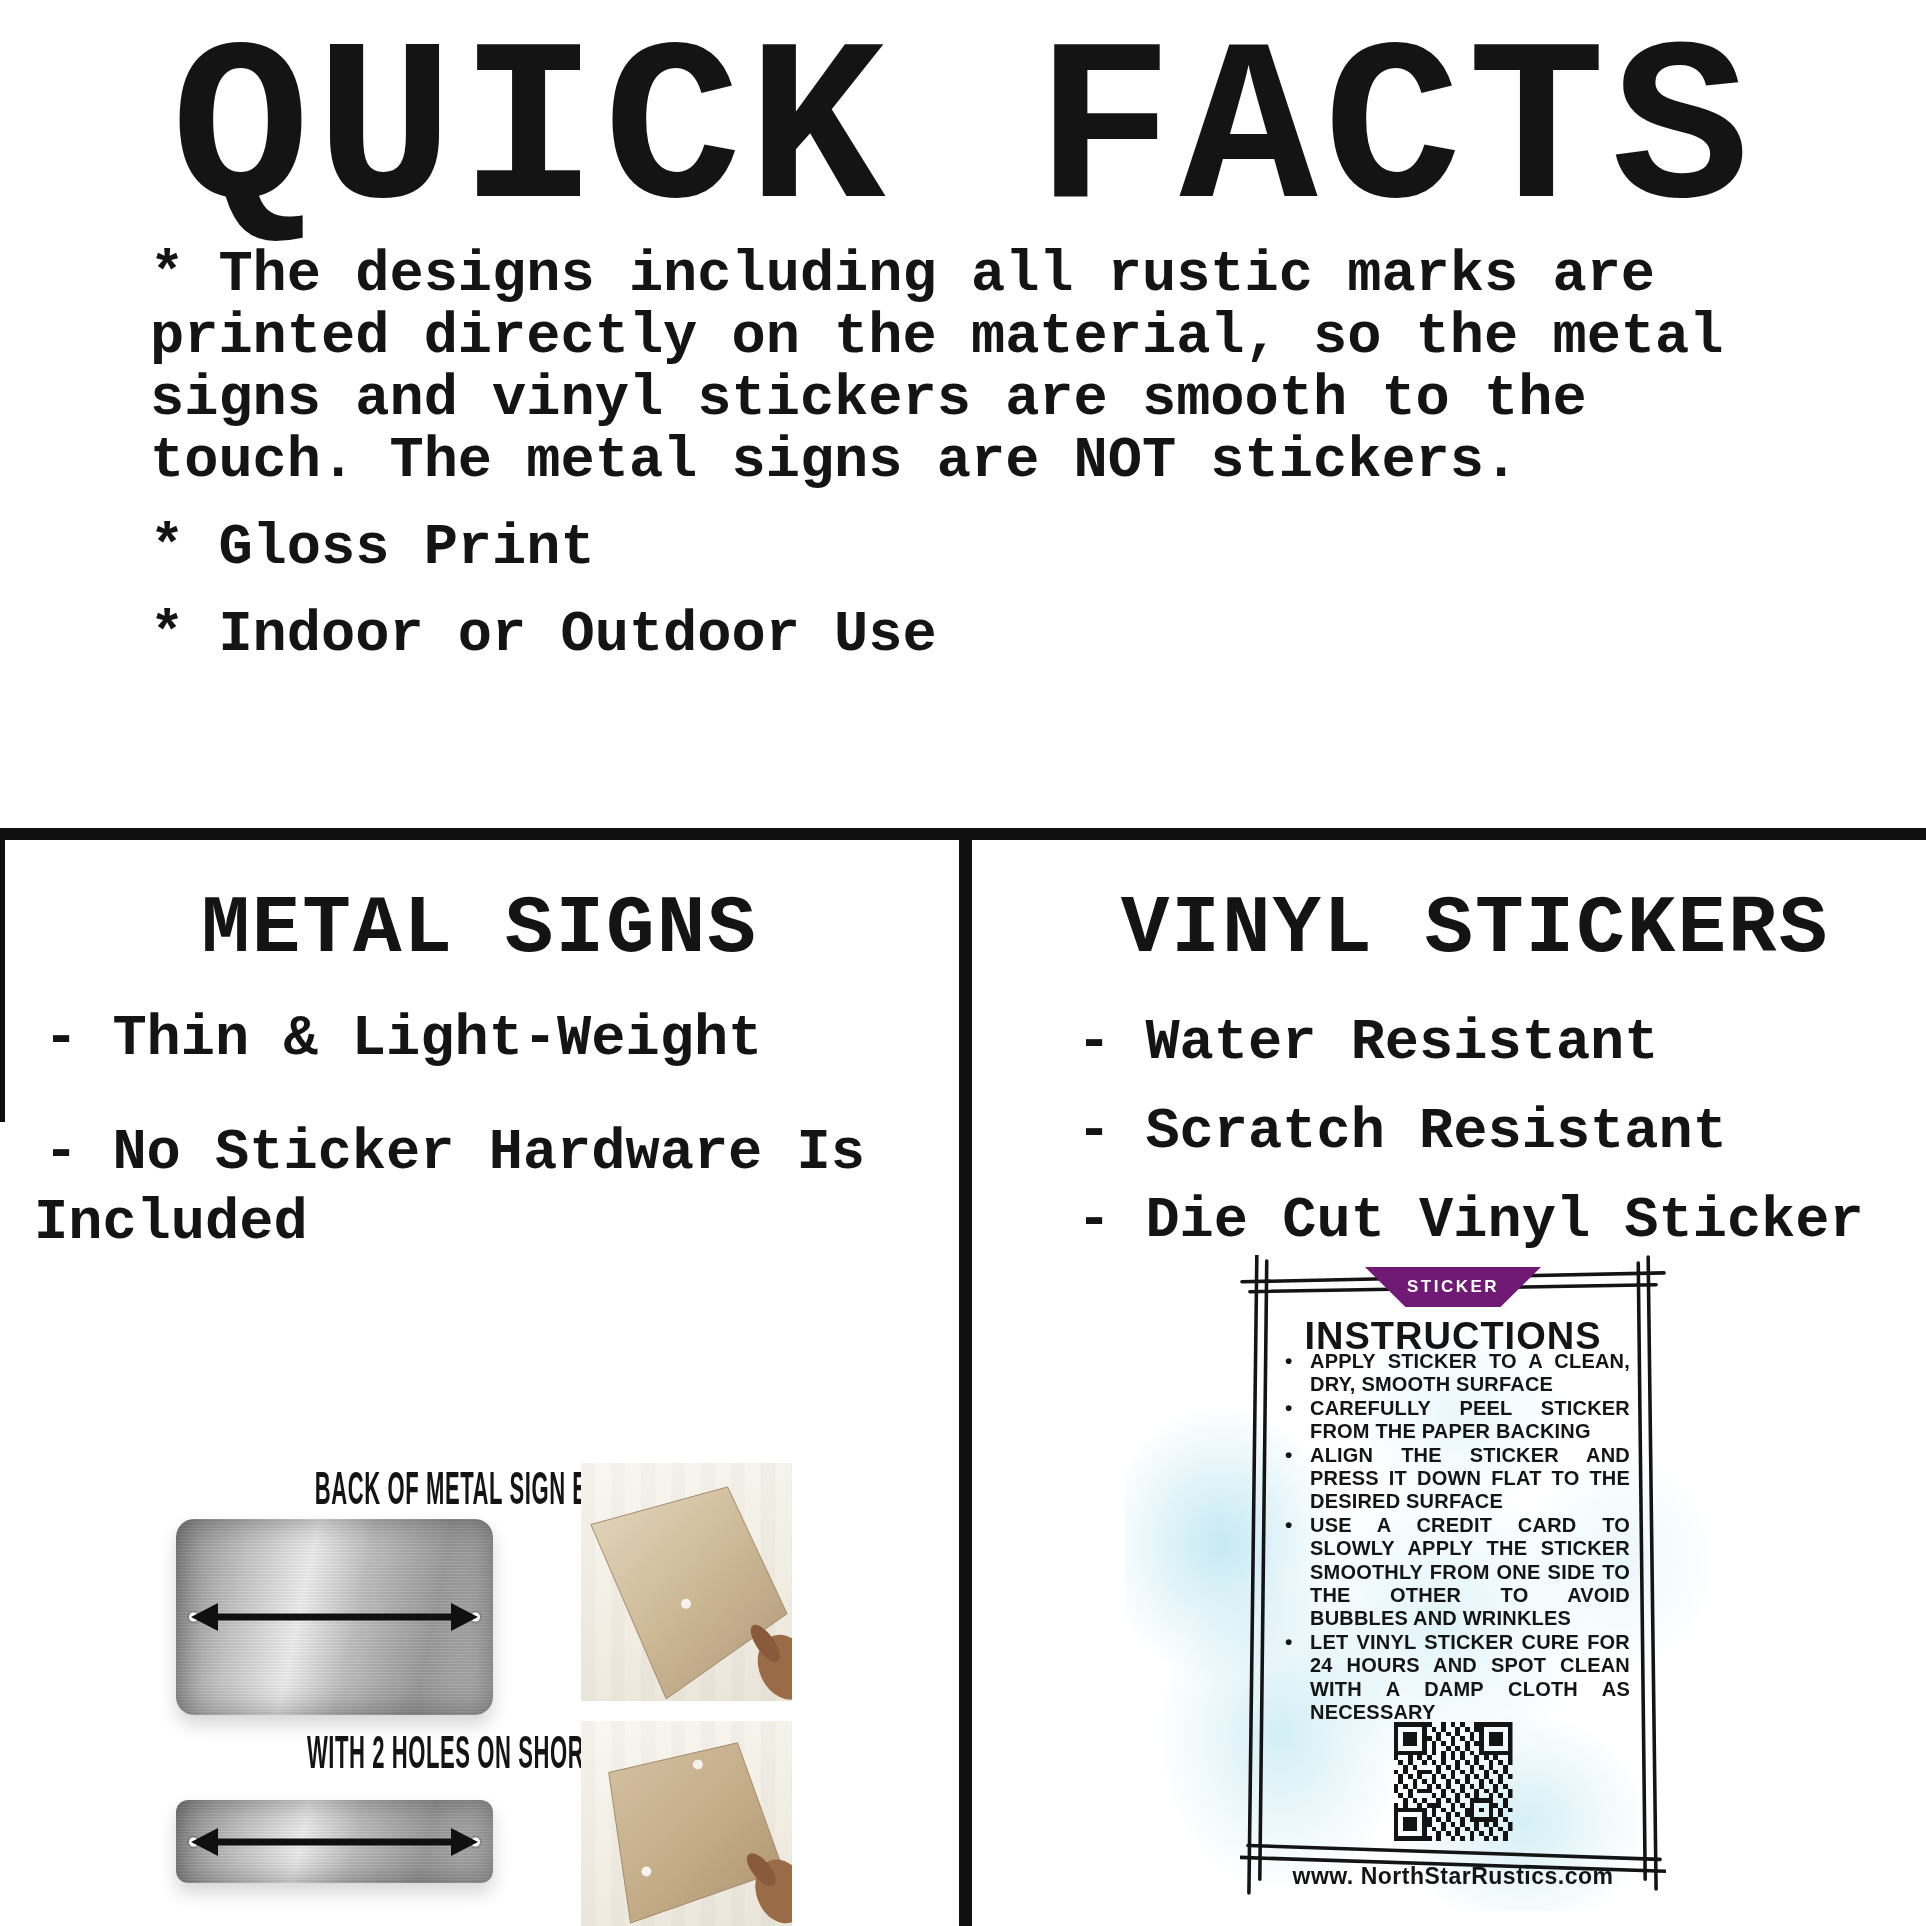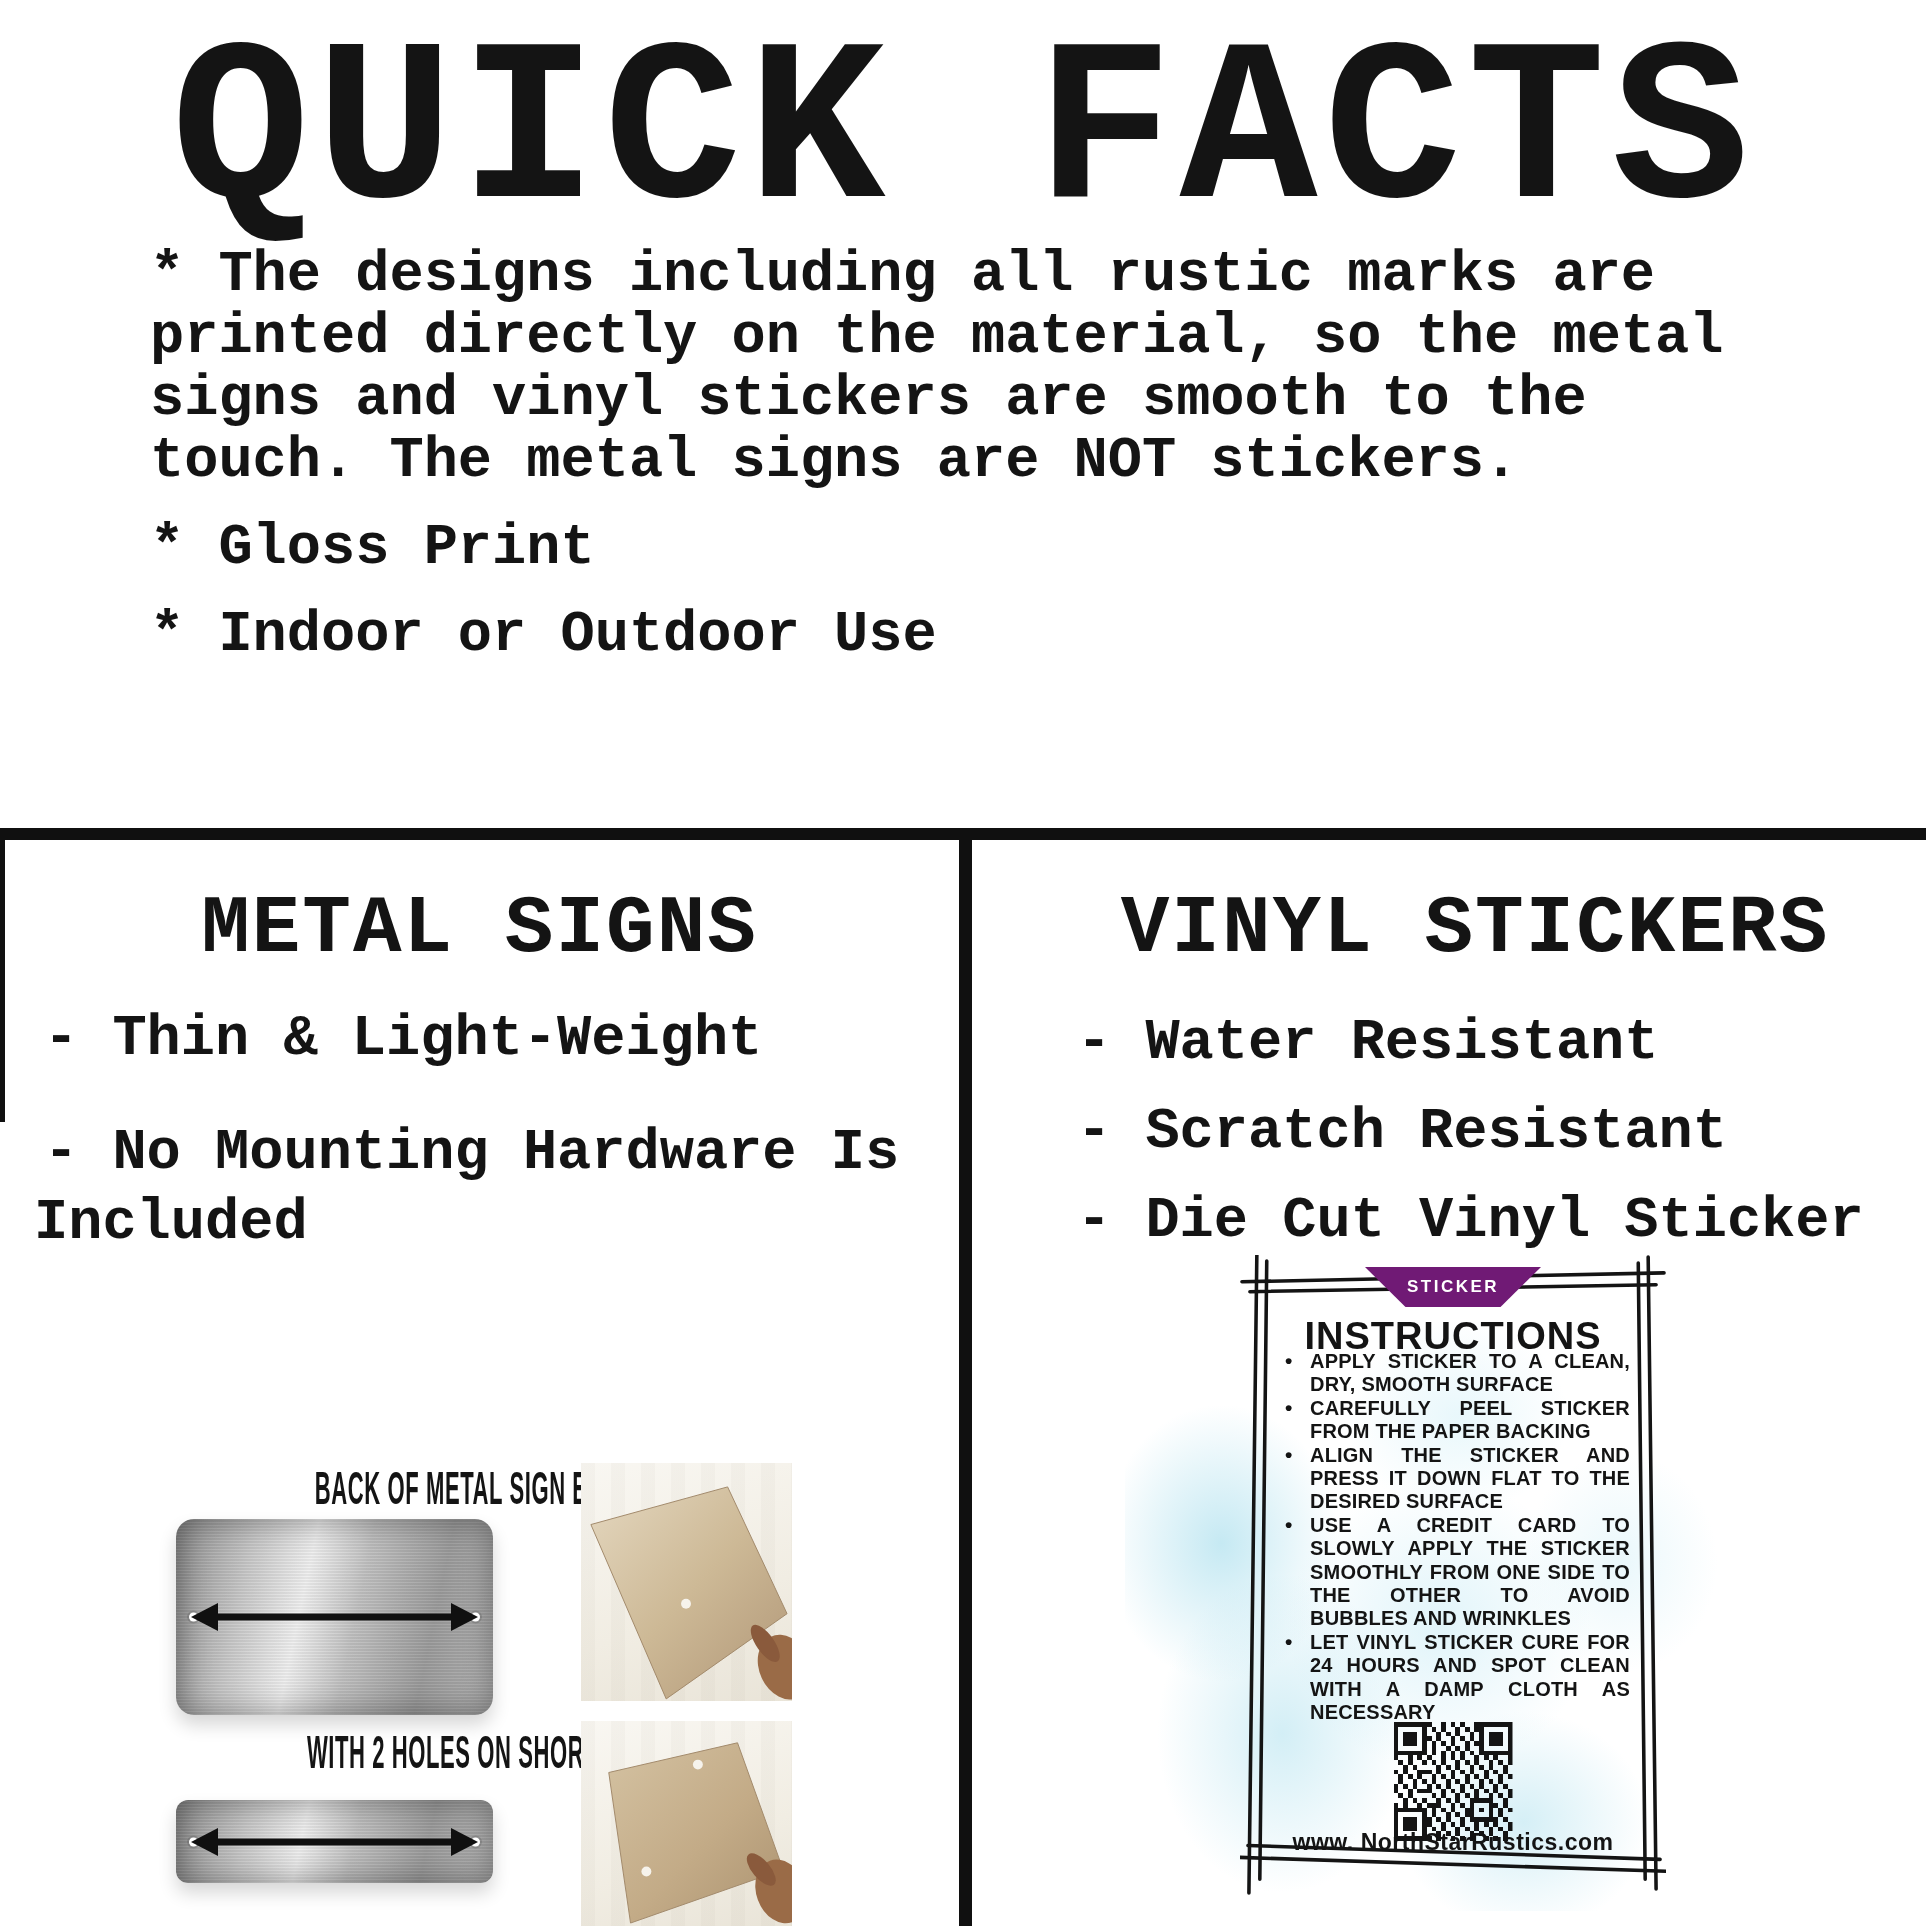"- No Mounting Hardware Is" div.itm { text: Mounting -> Sticker }
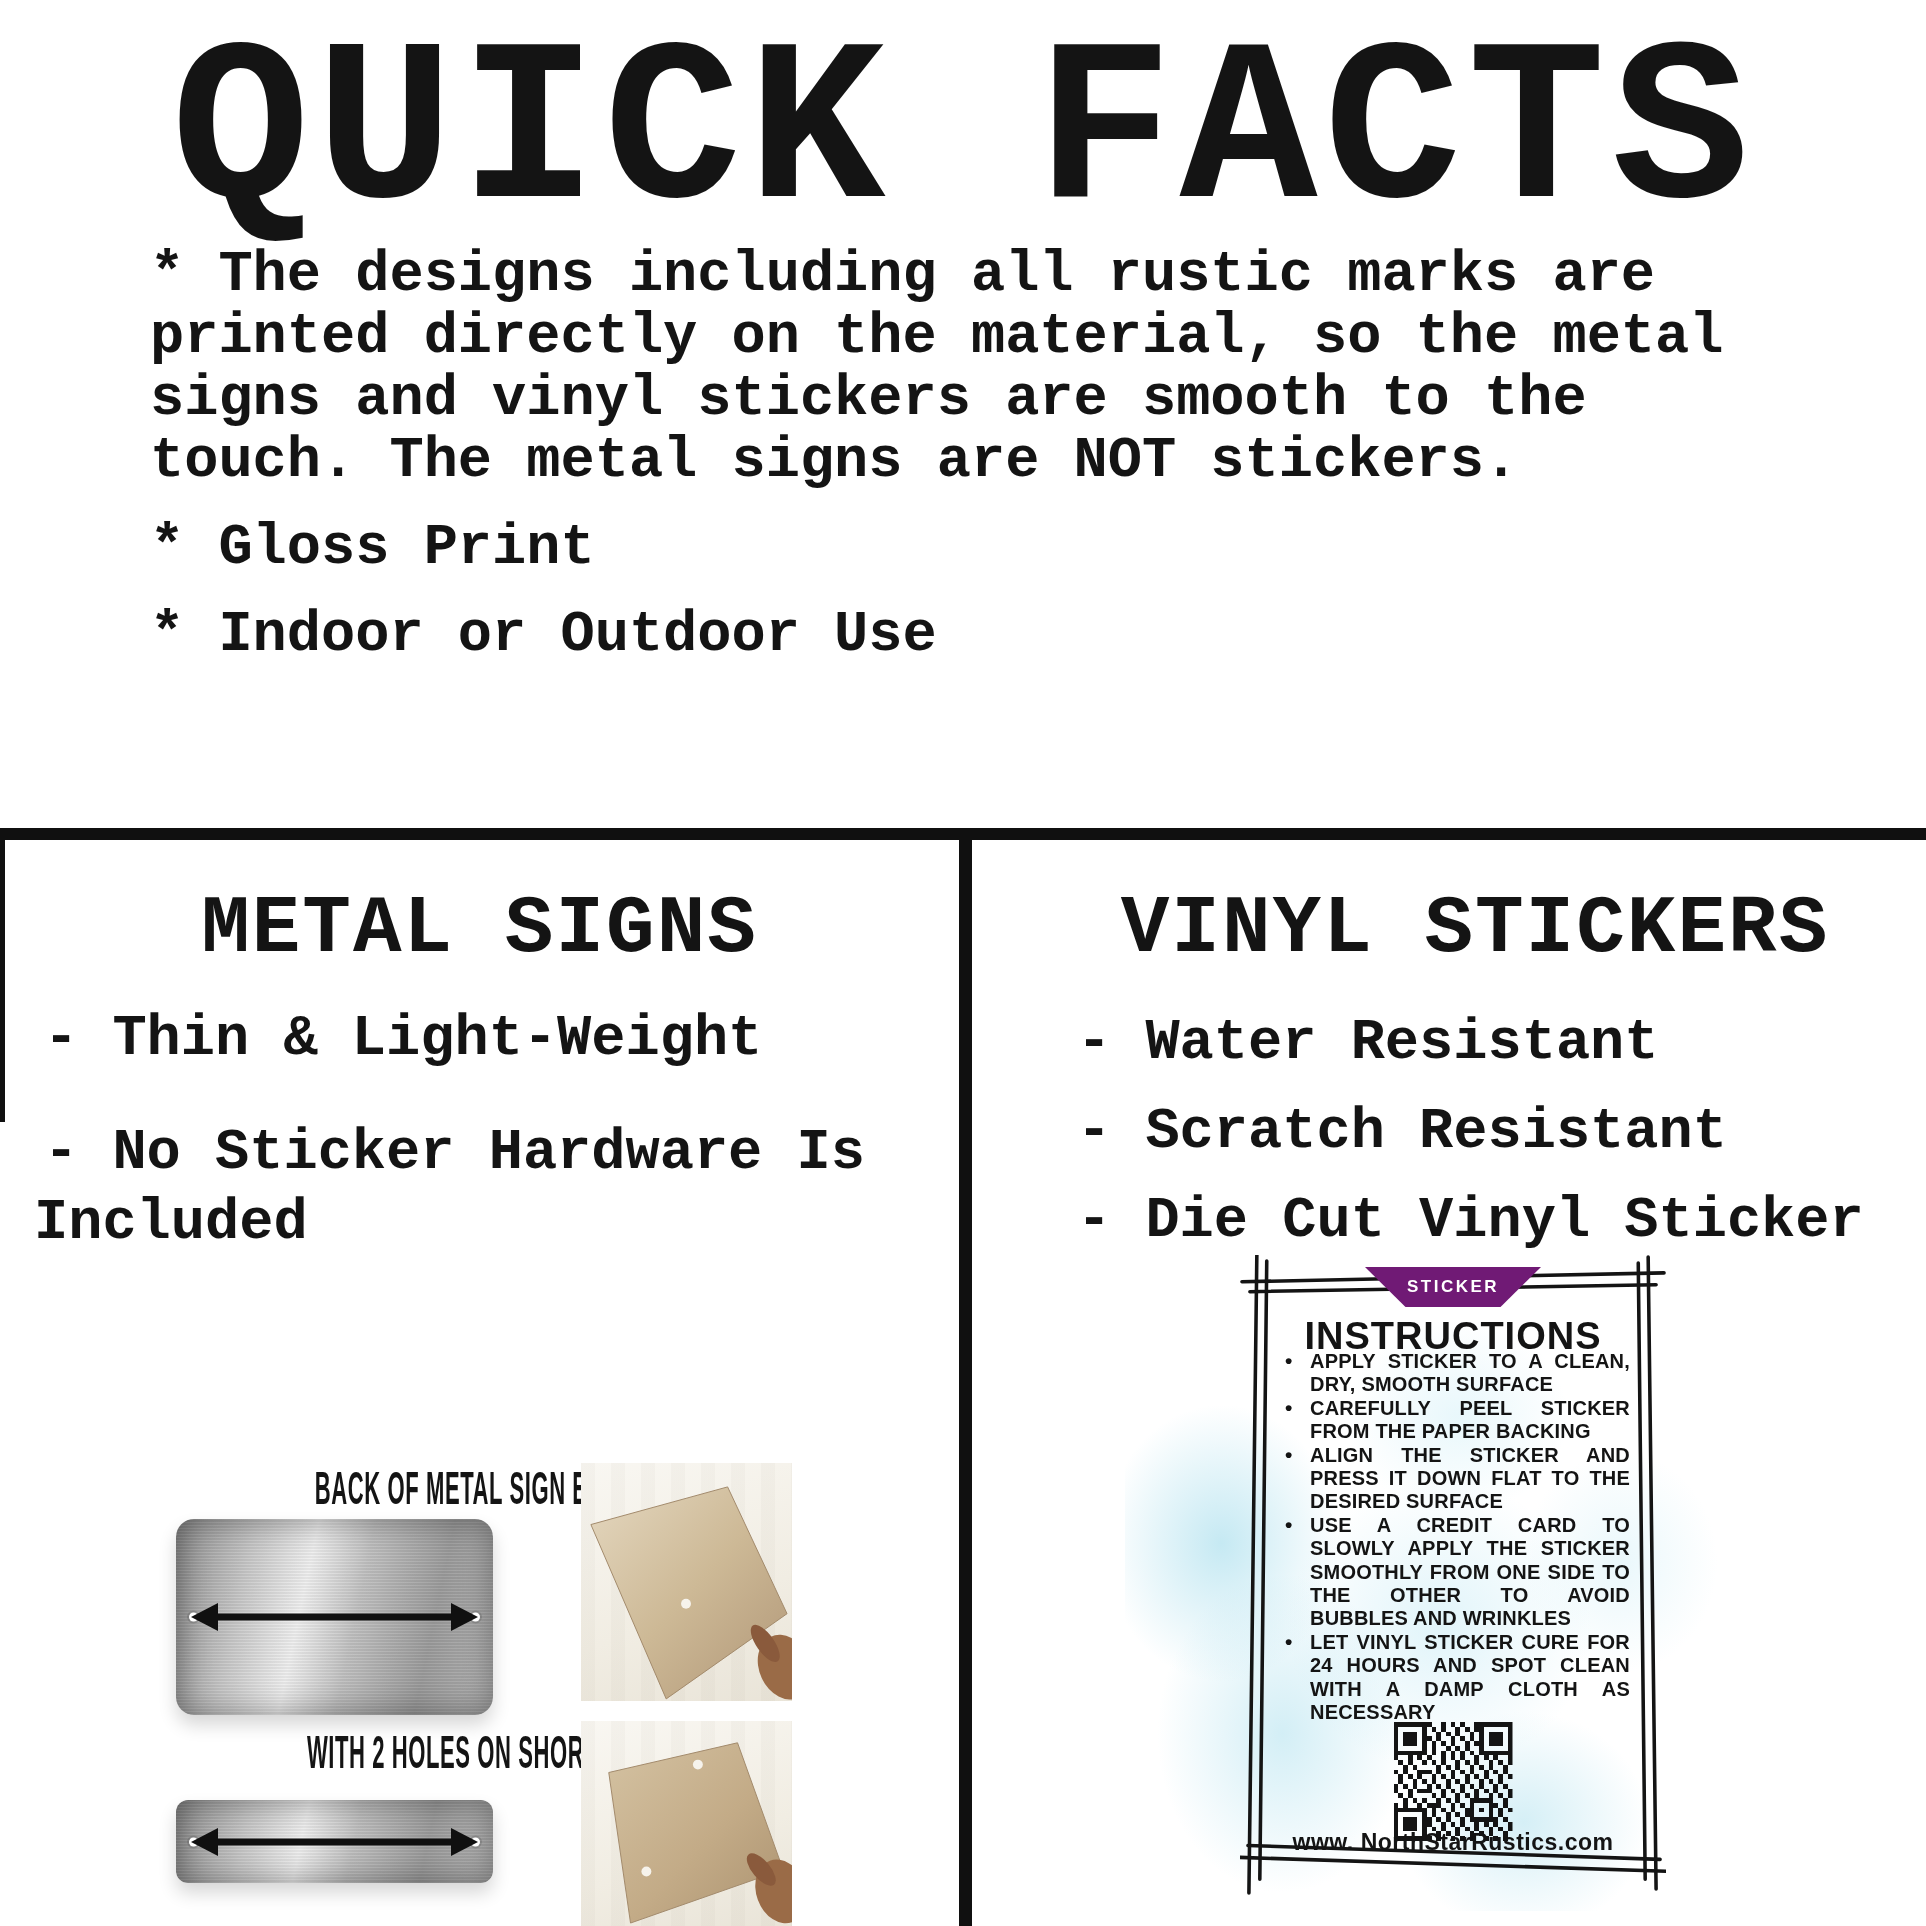"www. NorthStarRustics.com" #card-url { top: 574px -> 608px }
